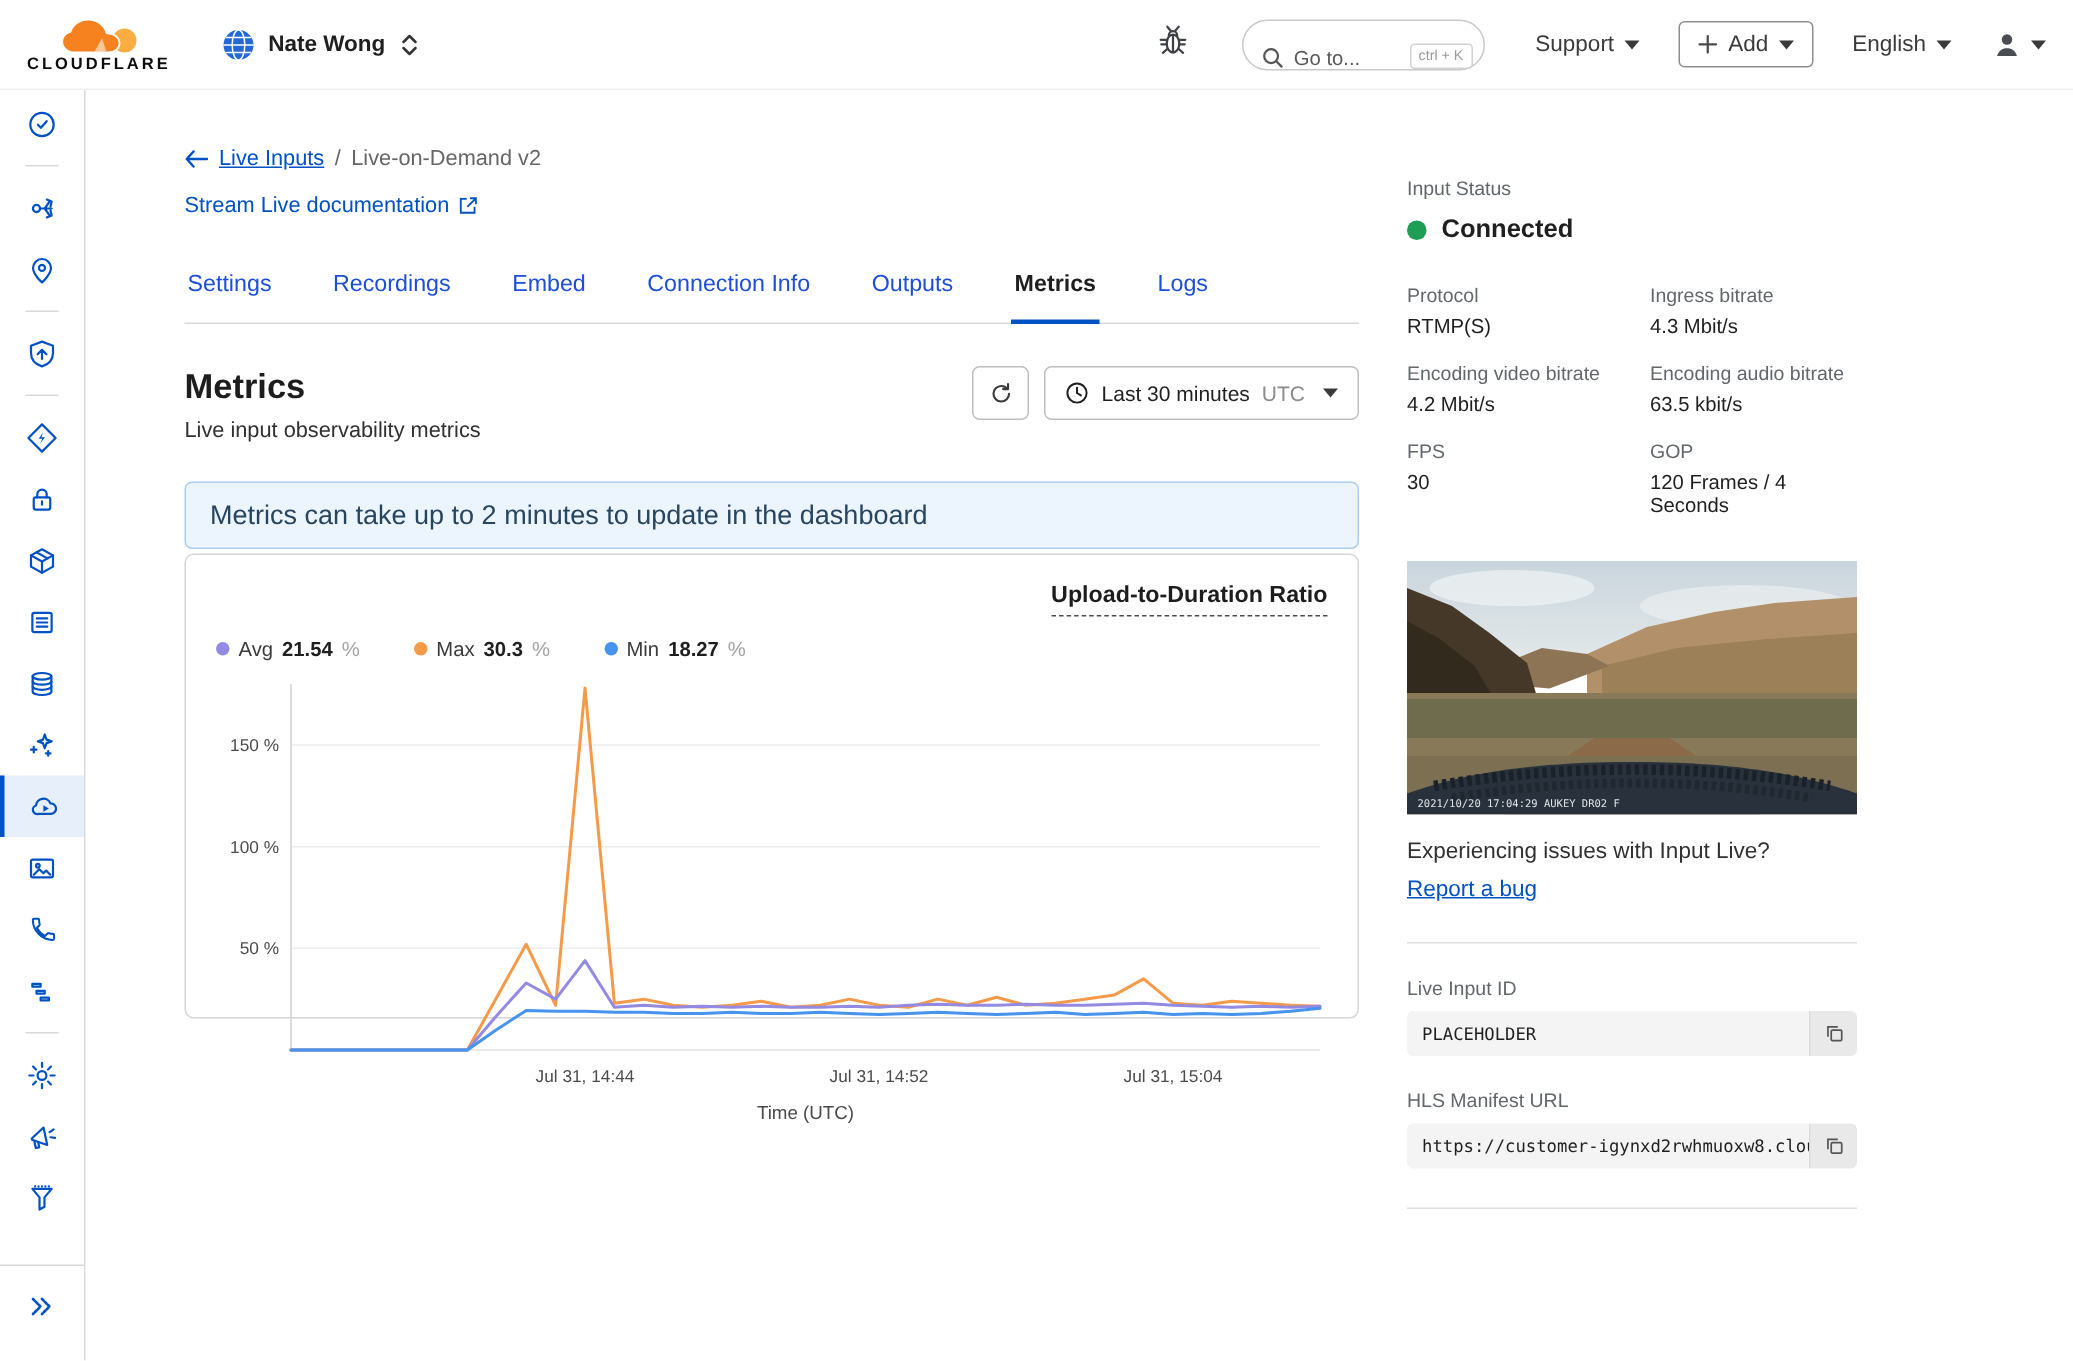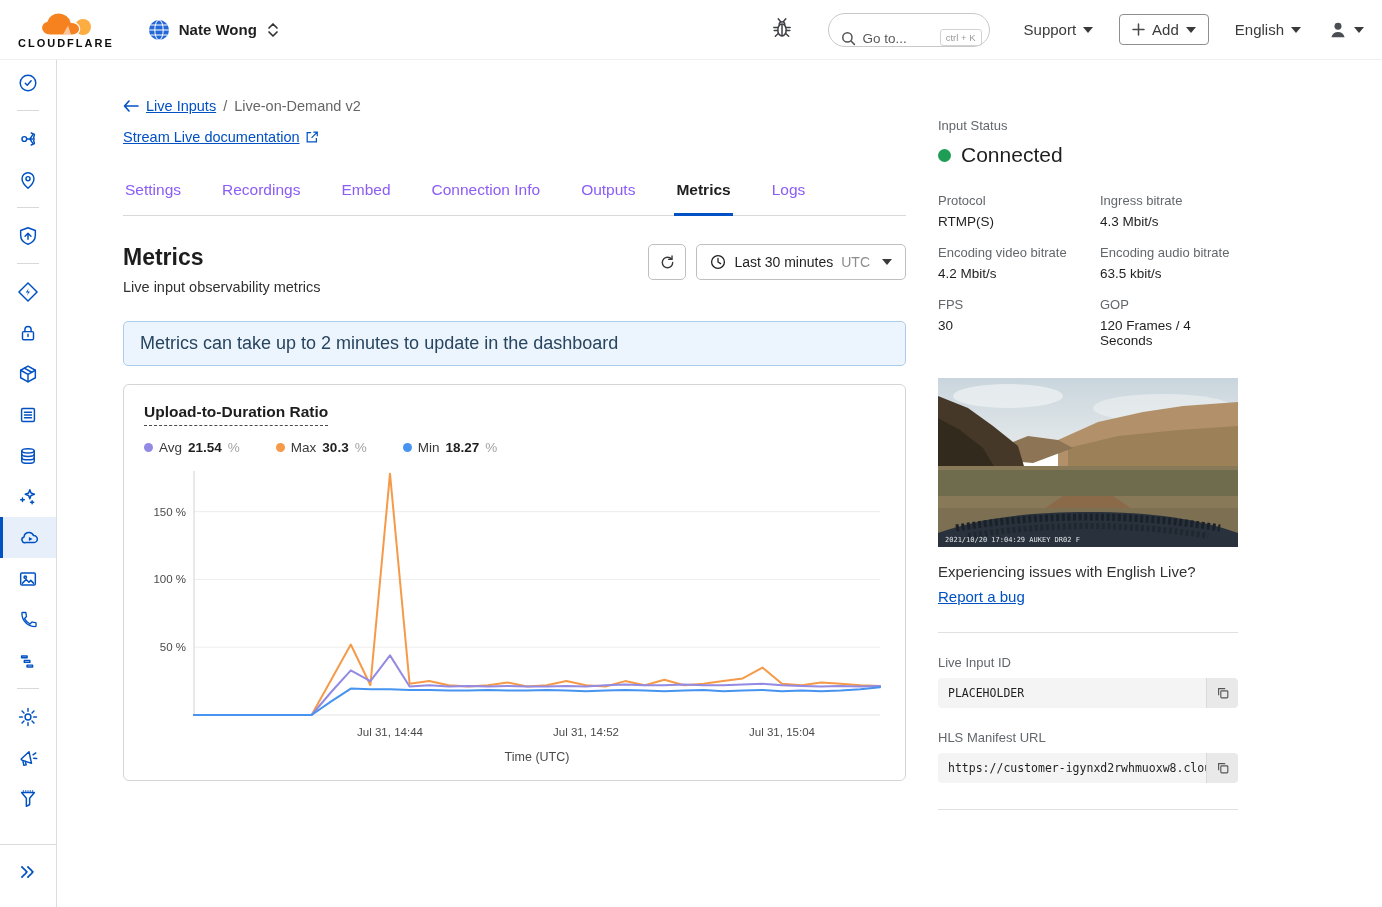"Stream Live documentation" .doc-link span { text-decoration: underline -> none }
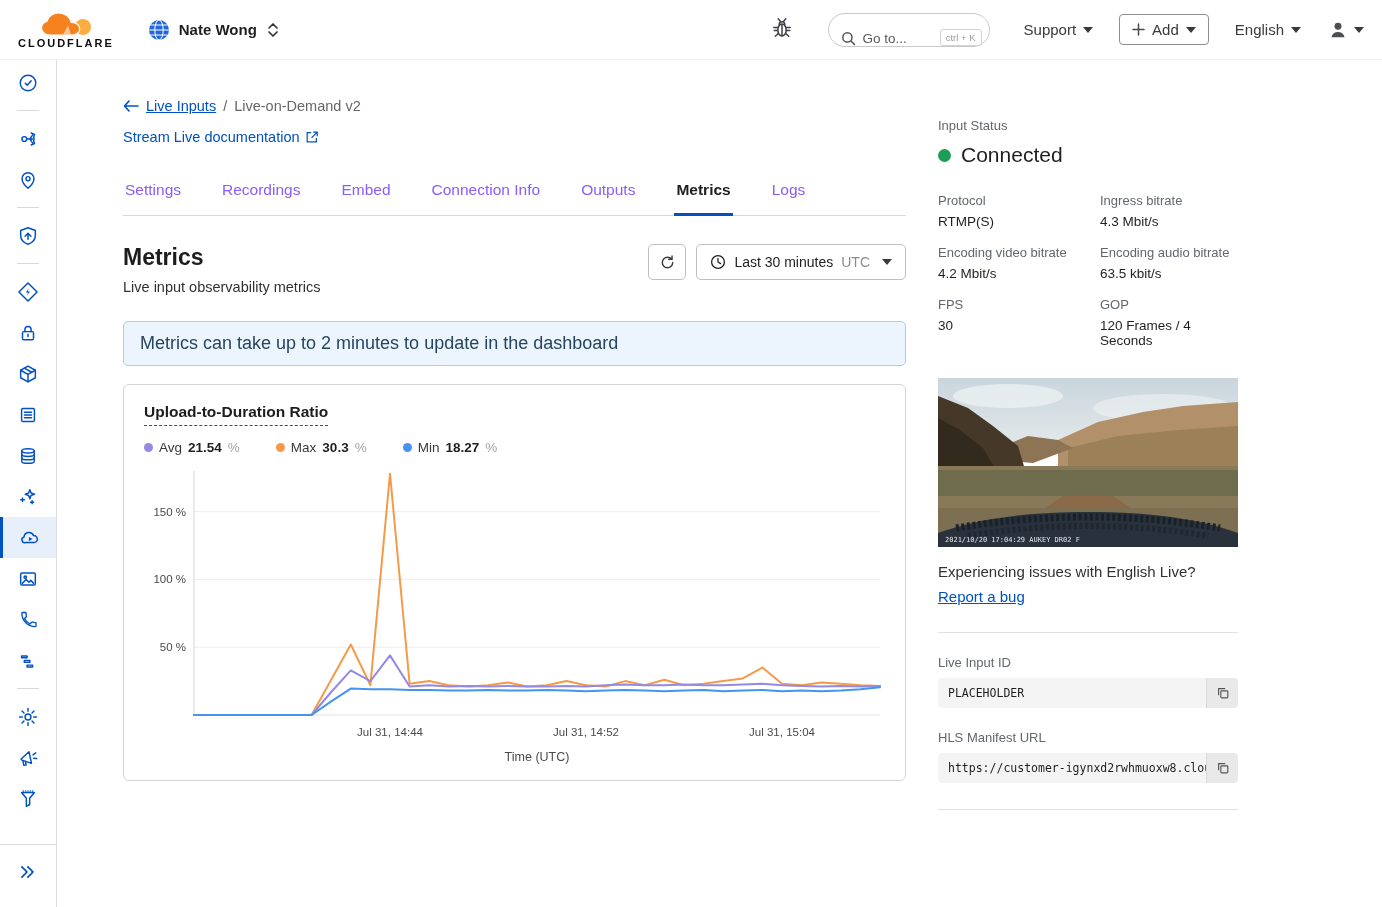"Connected" .status-text { font-size: 21px -> 17px; font-weight: 400 -> 700 }
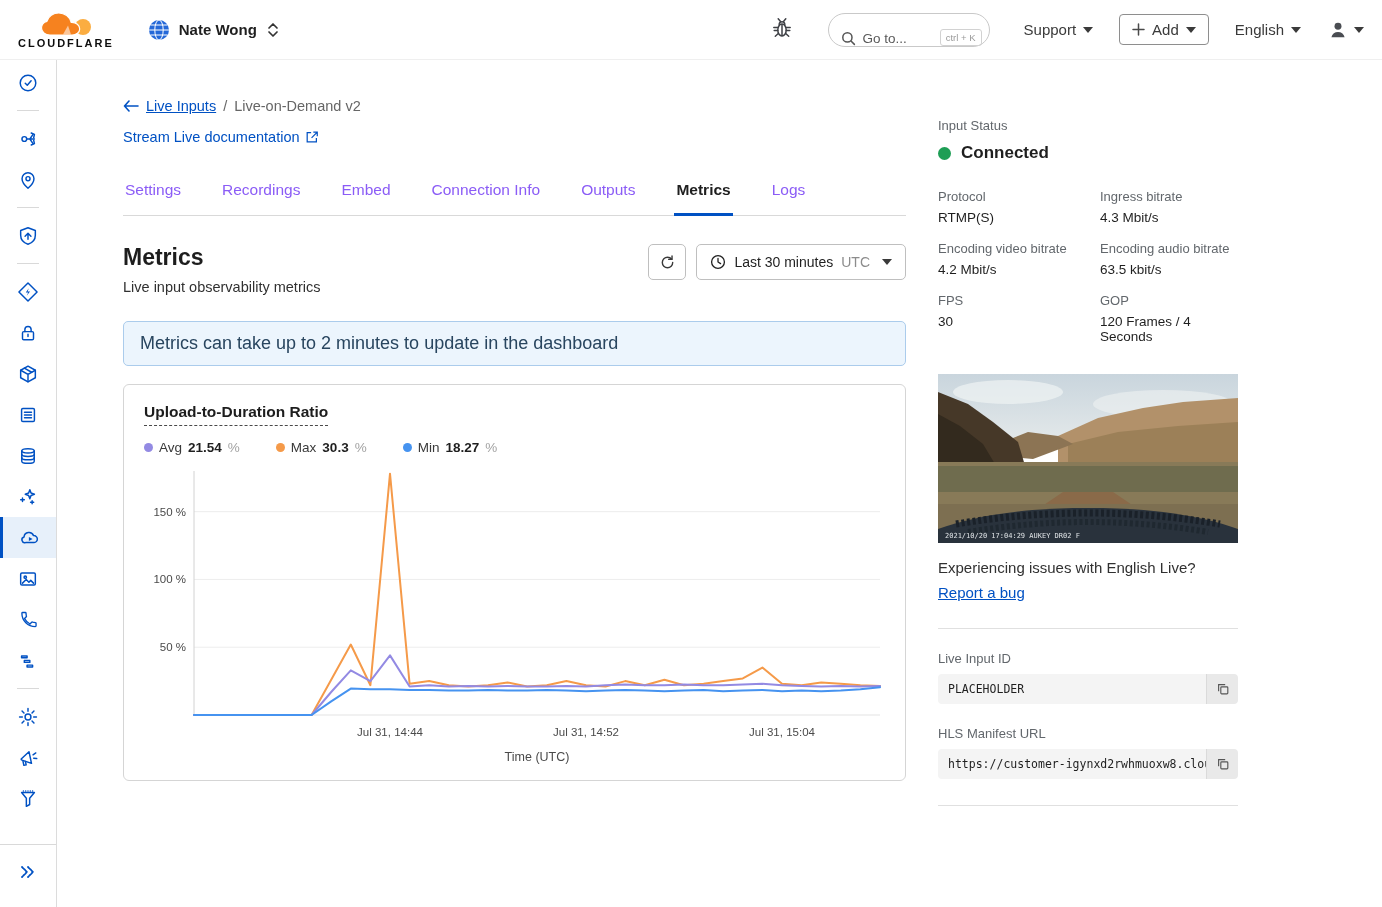"Settings" .tab { color: #8b5cf6 -> #1d4ed8 }
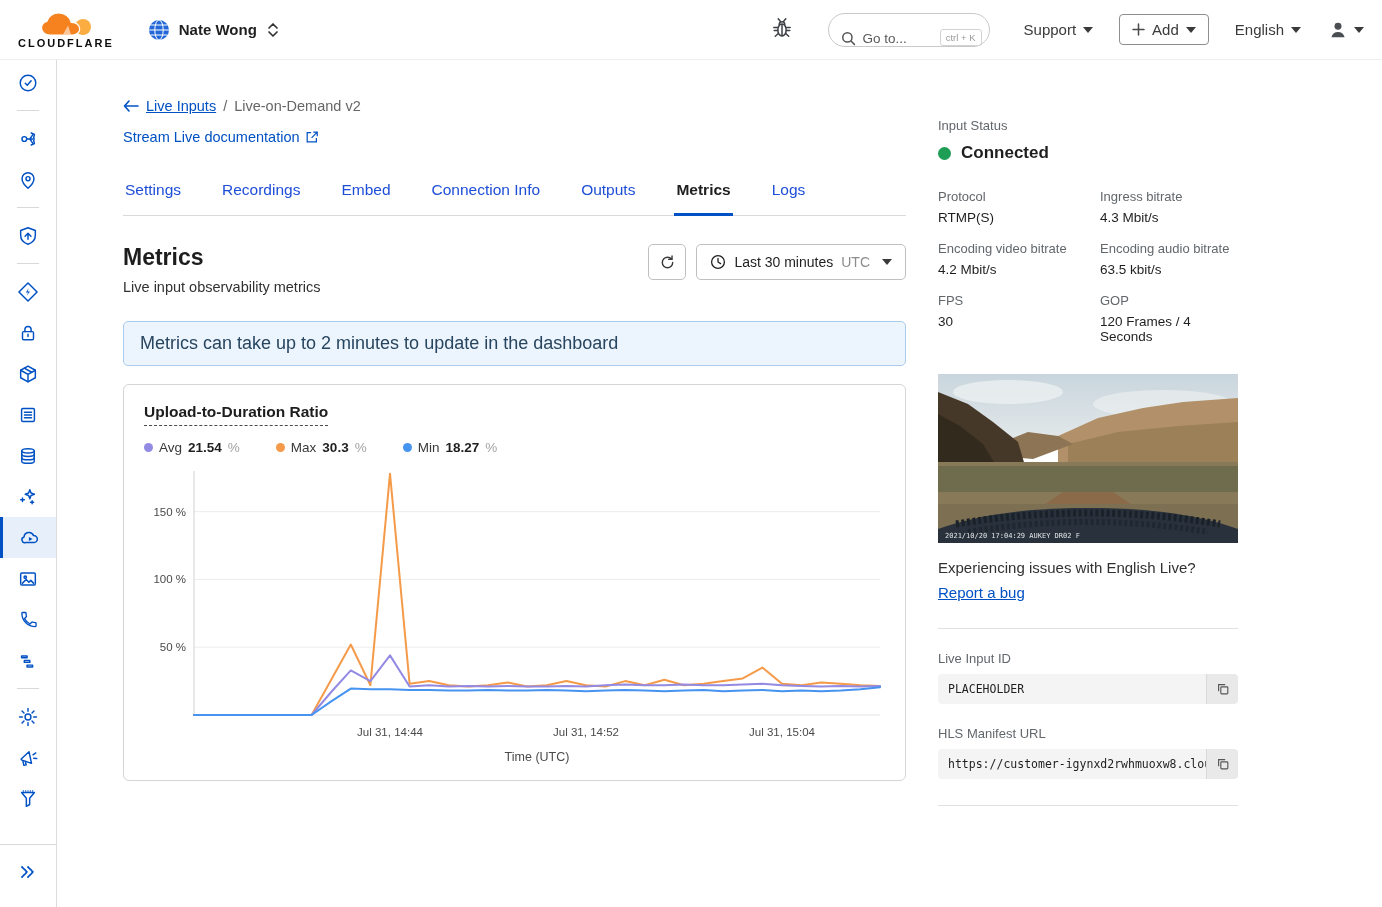"Upload-to-Duration Ratio" .card { height: 397px -> 310px; margin-top: 18px -> 3px; text-align: none -> right }
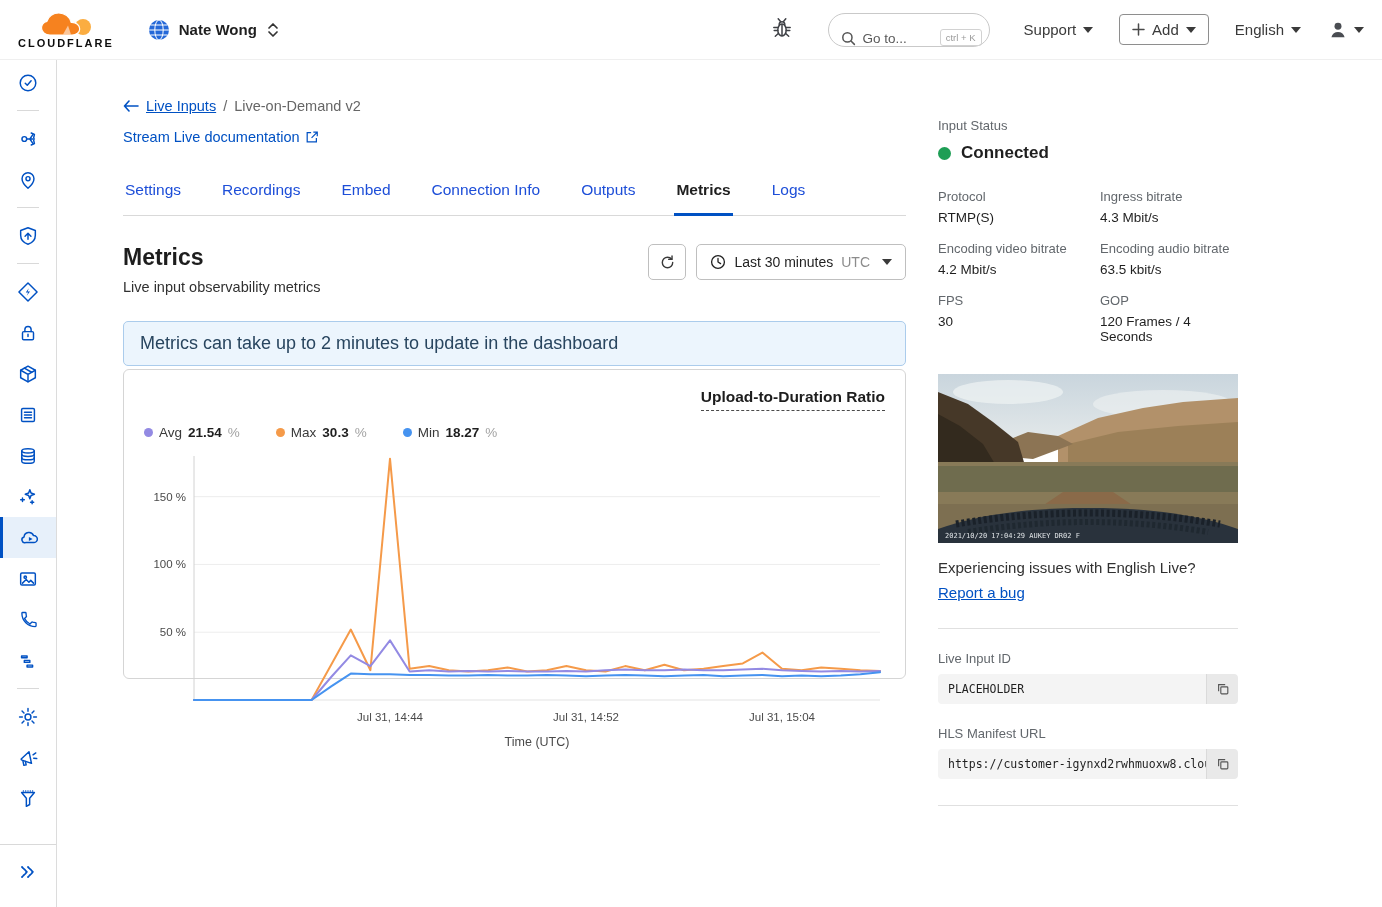"Experiencing issues with English Live?" div.issue-q { text: English -> Input }
